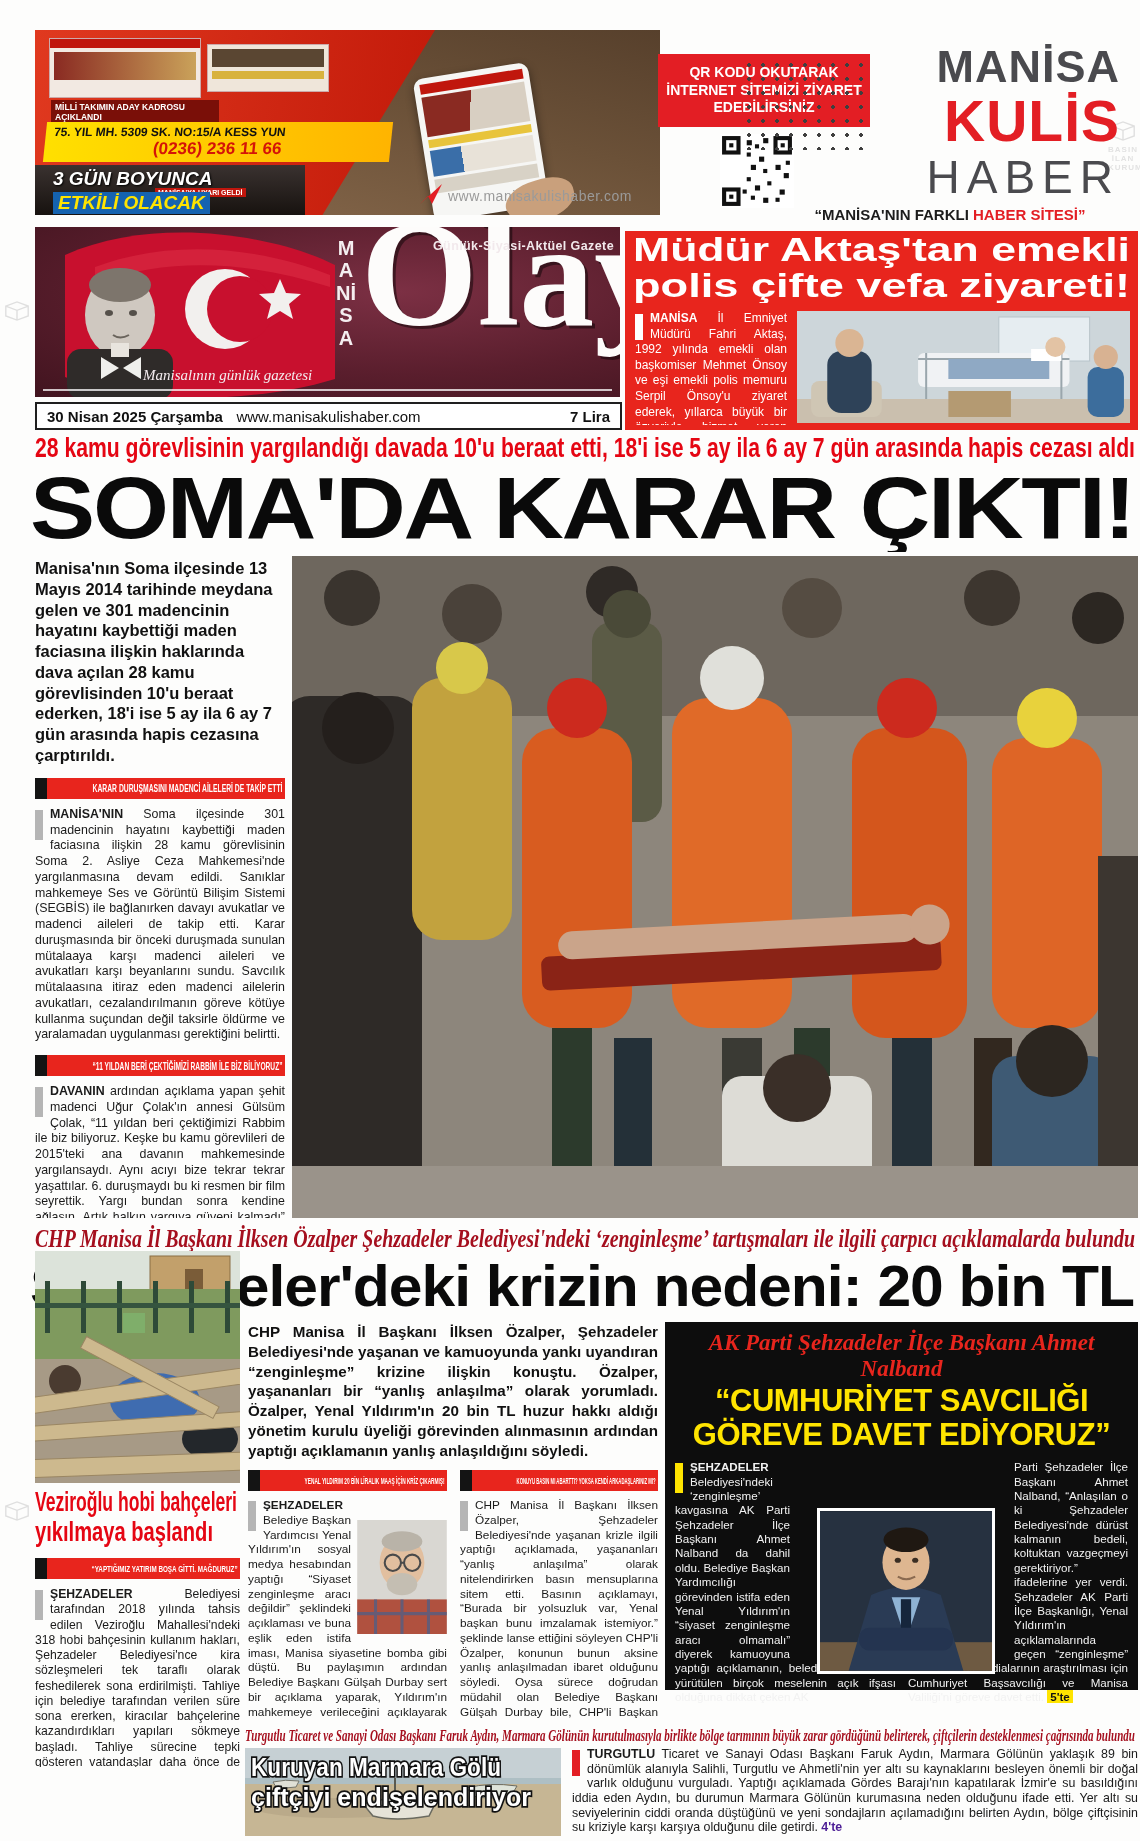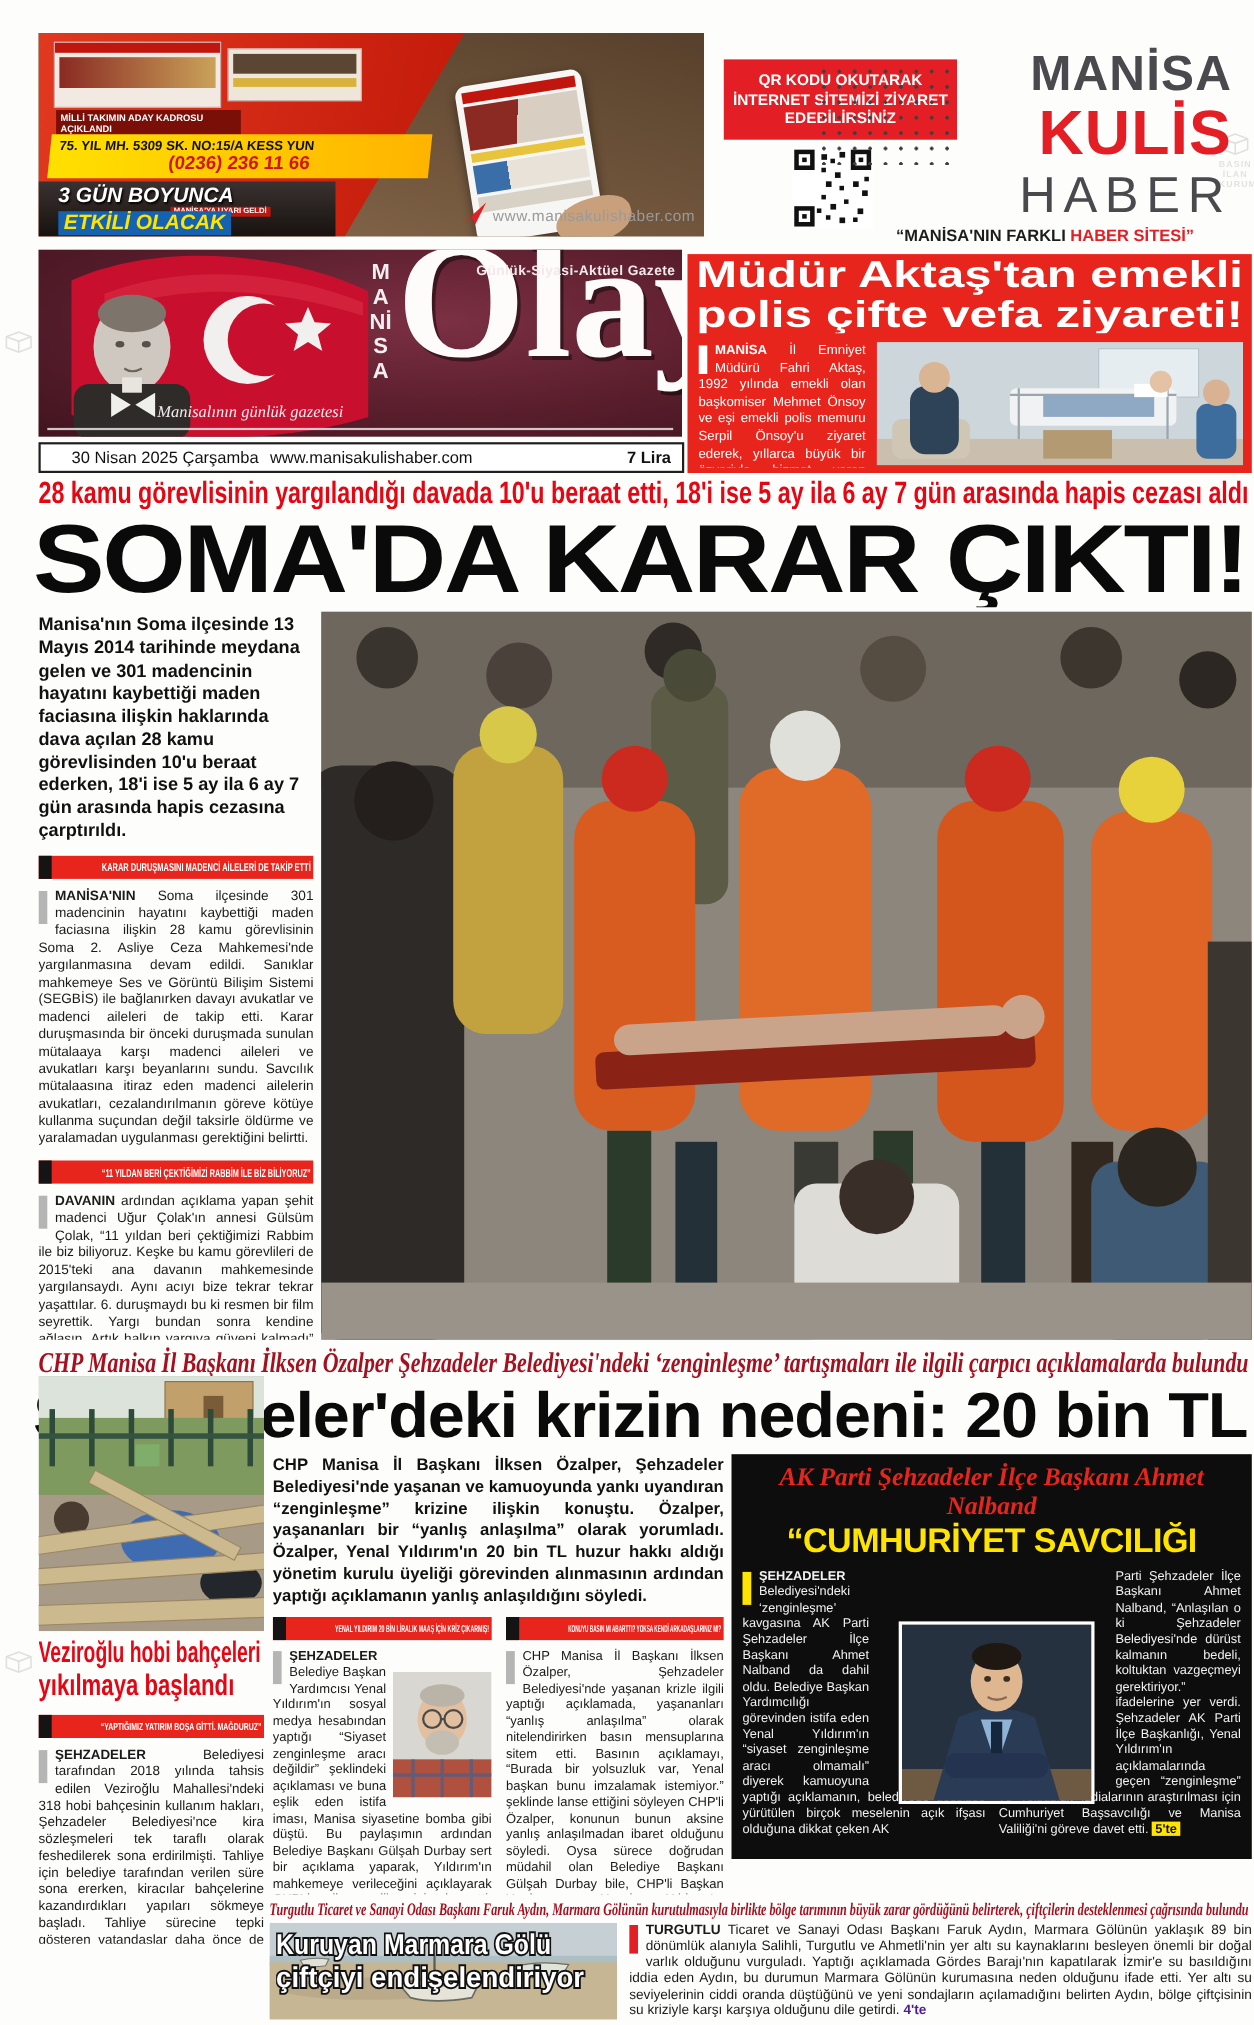"MİLLİ TAKIMIN ADAY KADROSU AÇIKLANDI" .ad { padding-left: none -> 20px }
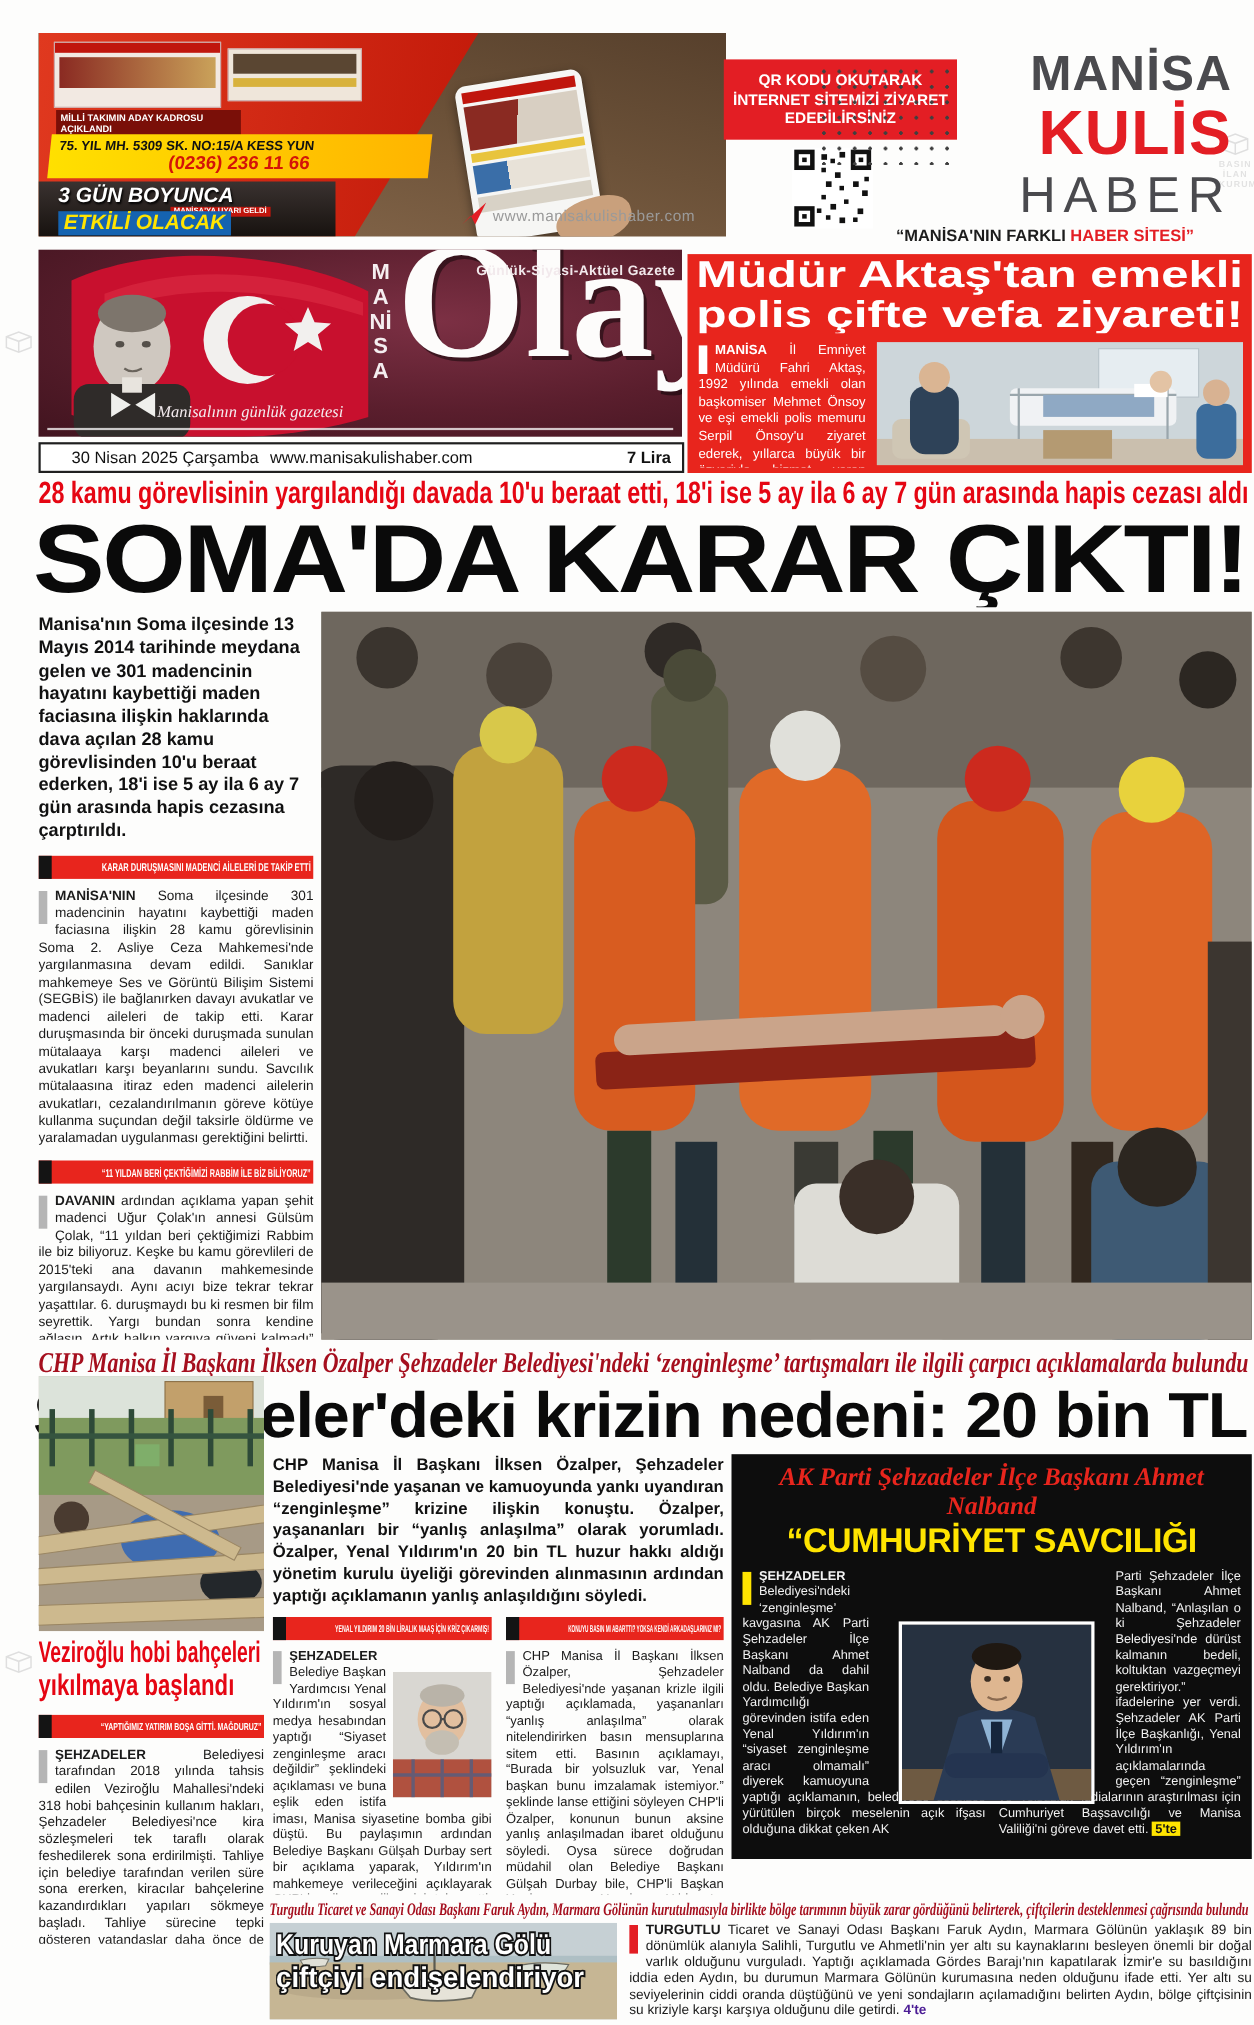"30 Nisan 2025 Çarşamba" div { font-weight: normal -> bold; padding-left: 28px -> 10px }
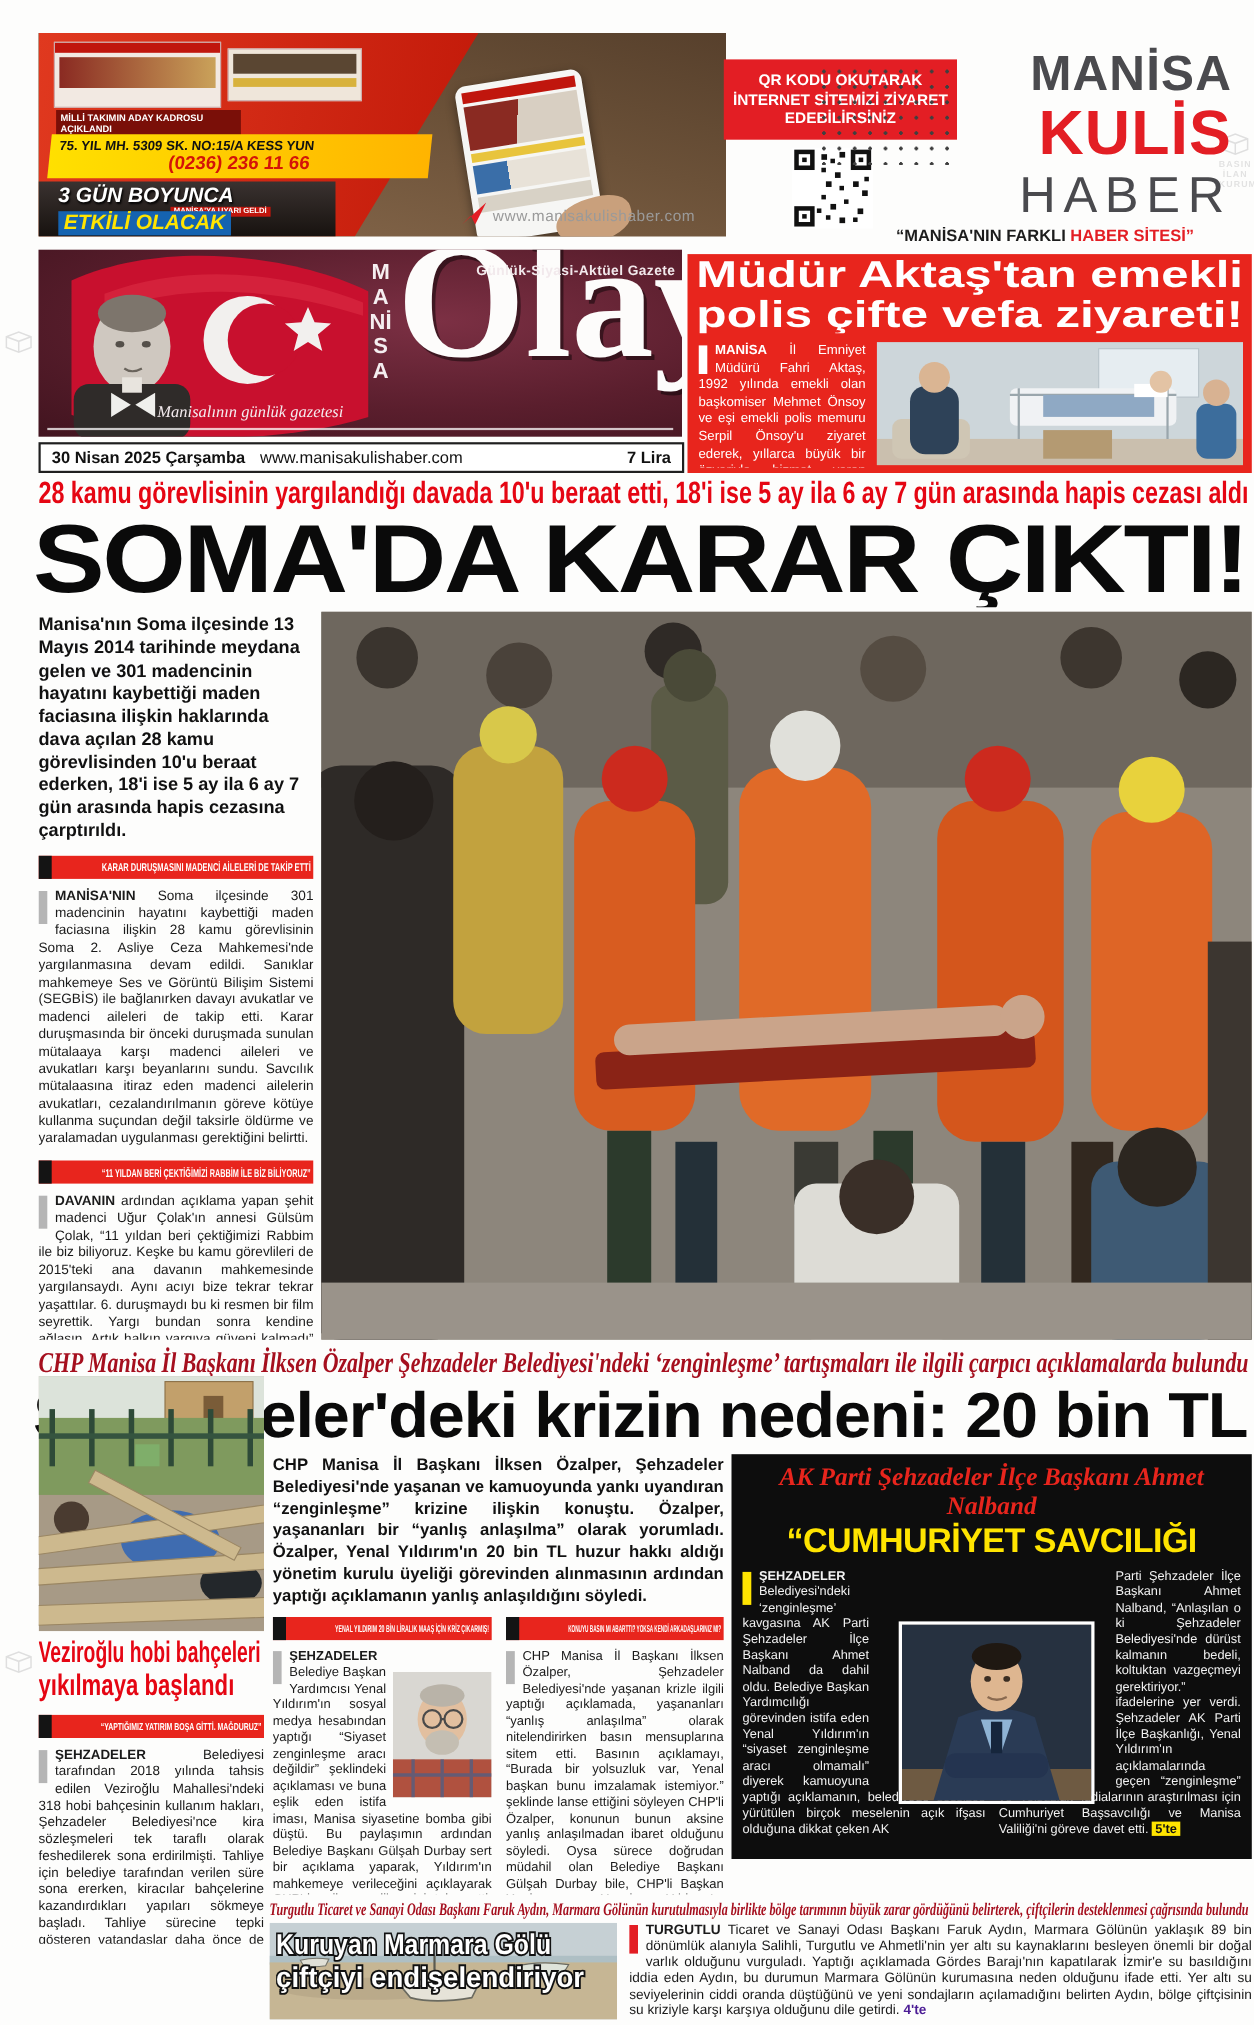"GÖREVE DAVET EDİYORUZ”" div.ak-head { html: none -> <div>GÖREVE DAVET EDİYORUZ”</div> }
